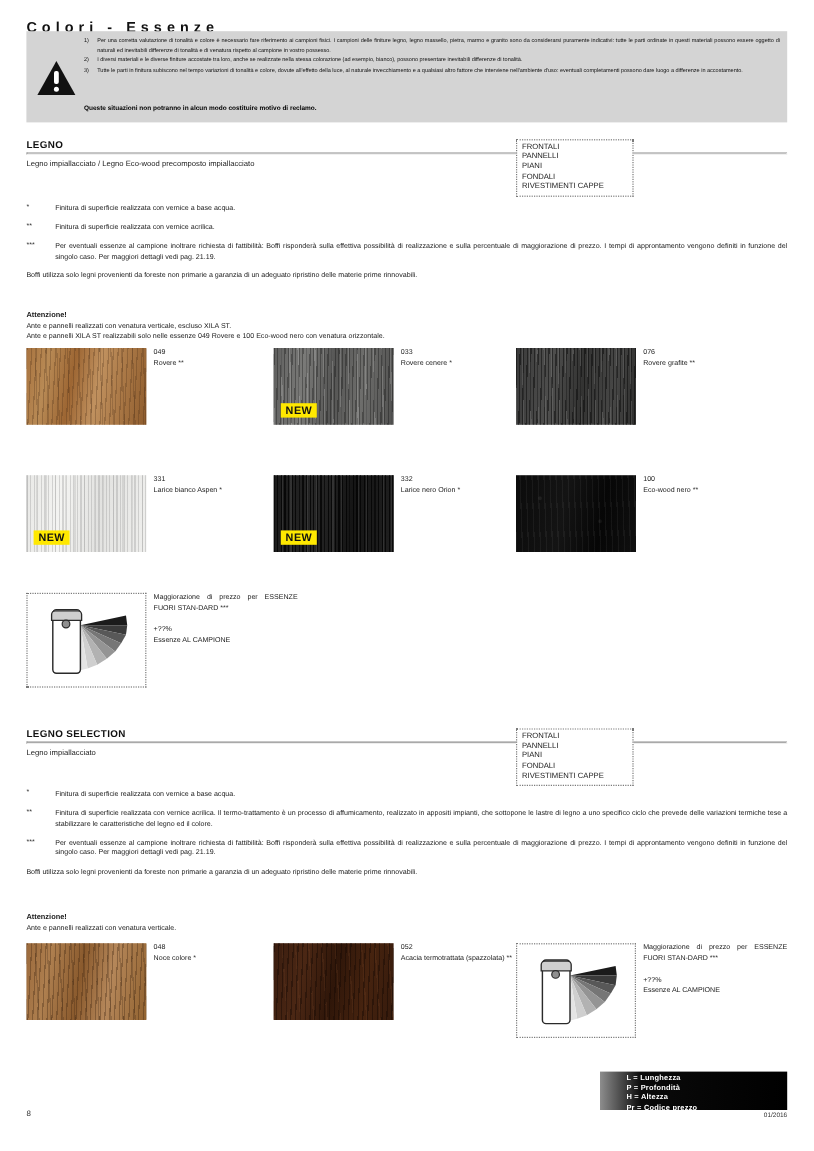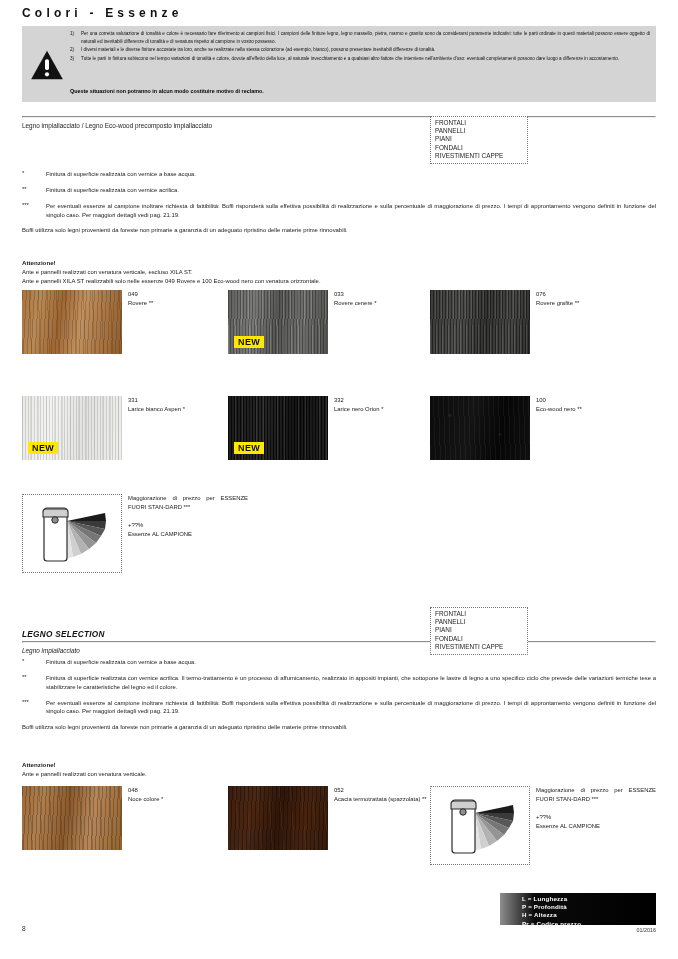"Colori - Essenze" .doc-title { top: 6px -> 16px }
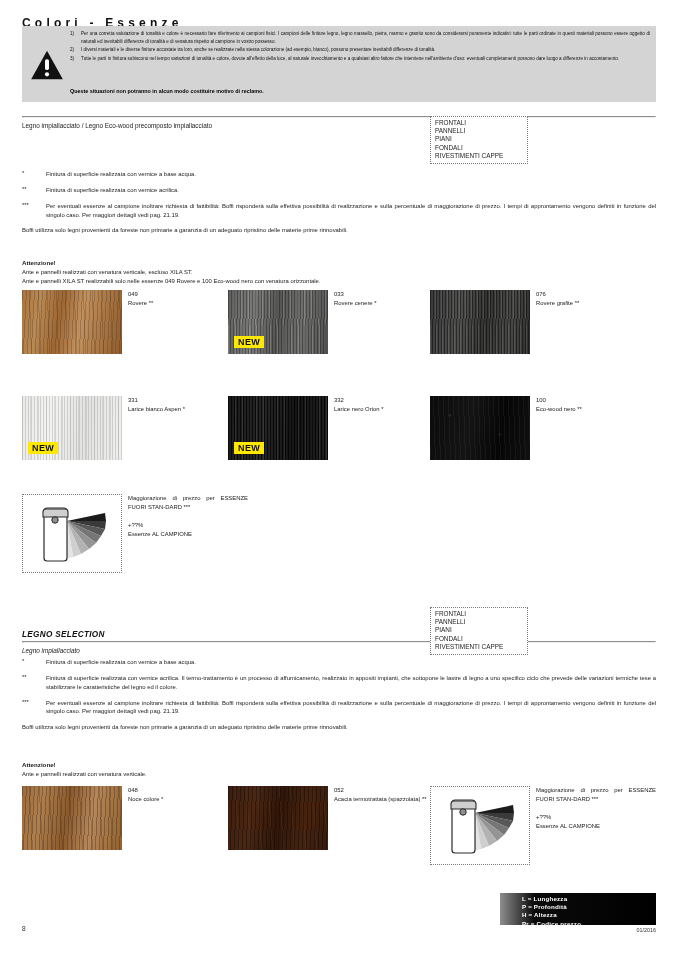"LEGNO" div.sec-title { html: none -> <div>LEGNO</div> }
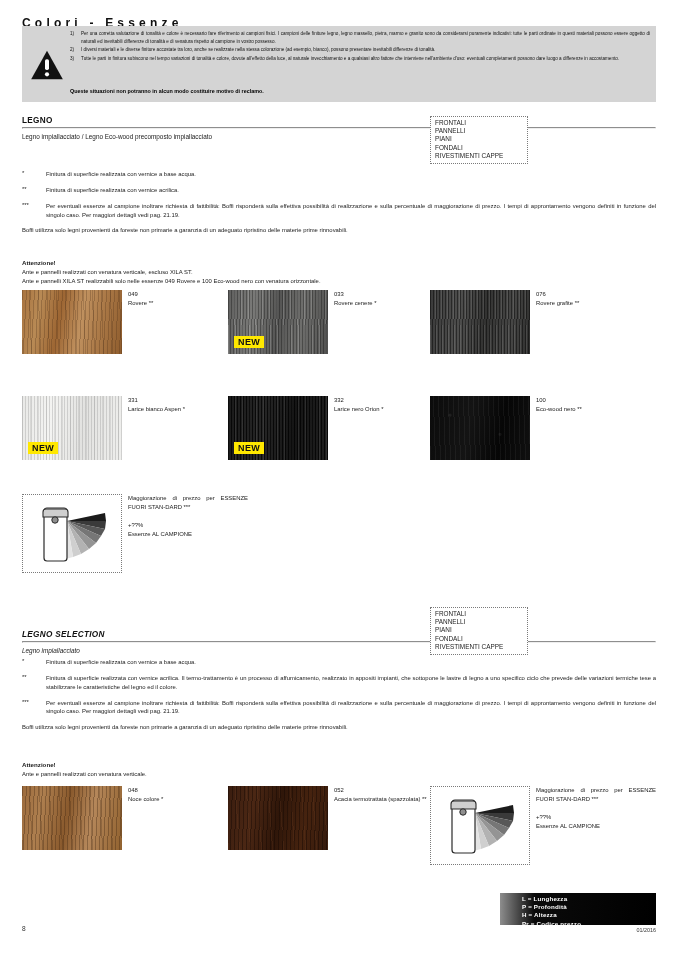"LEGNO SELECTION" div.sec { font-style: italic -> none; top: 630px -> 607px }
